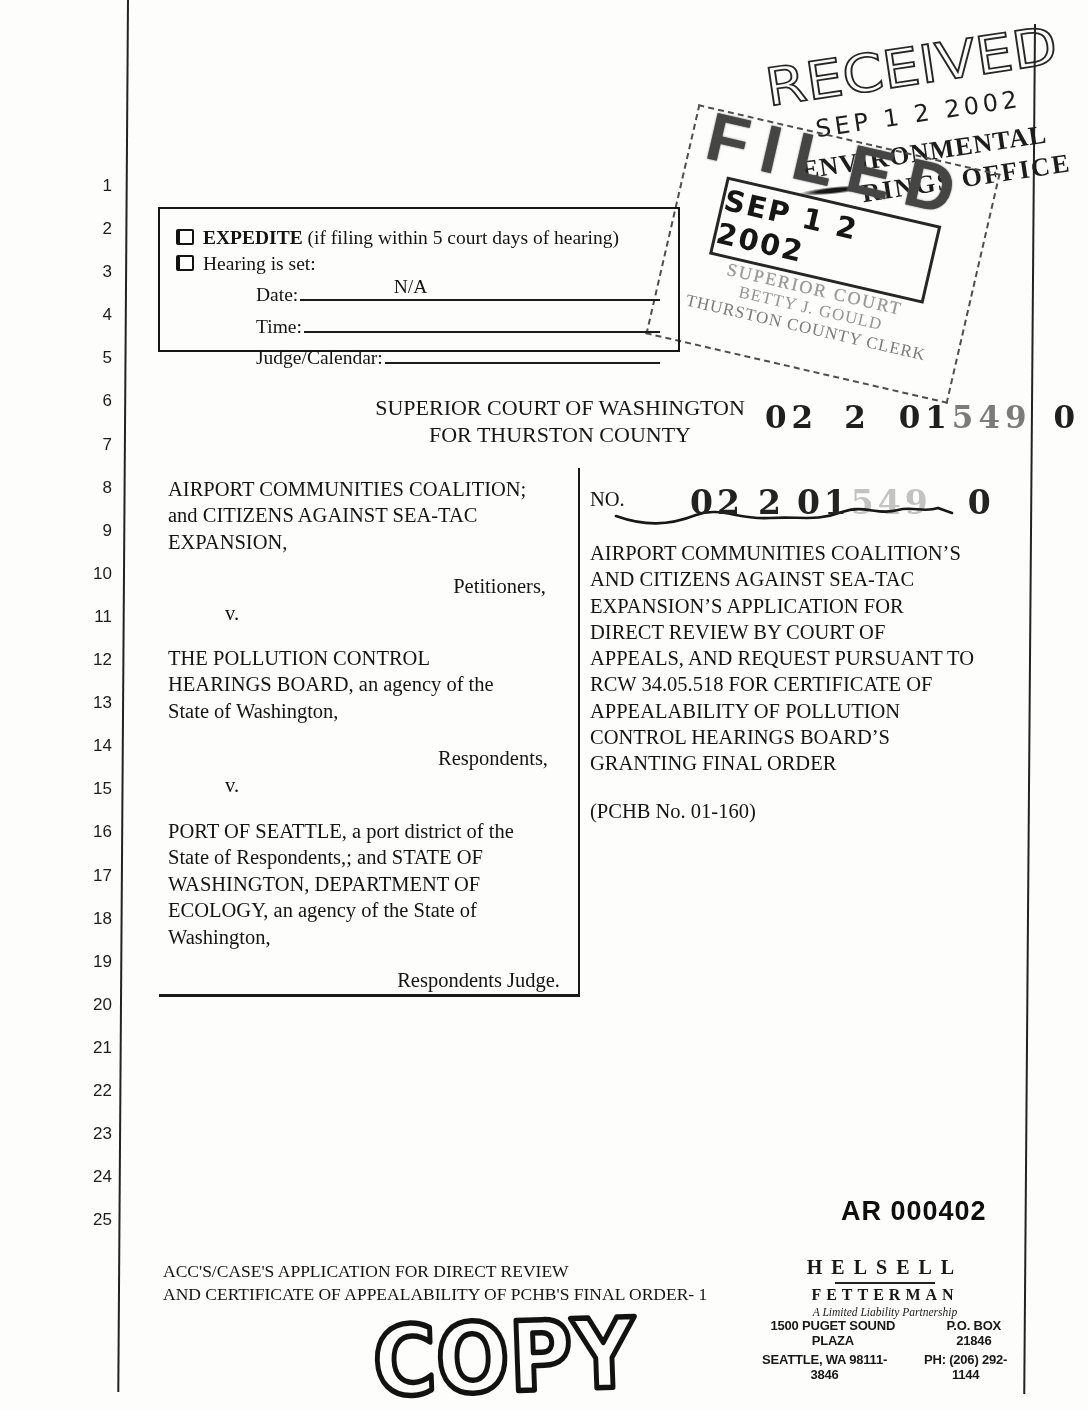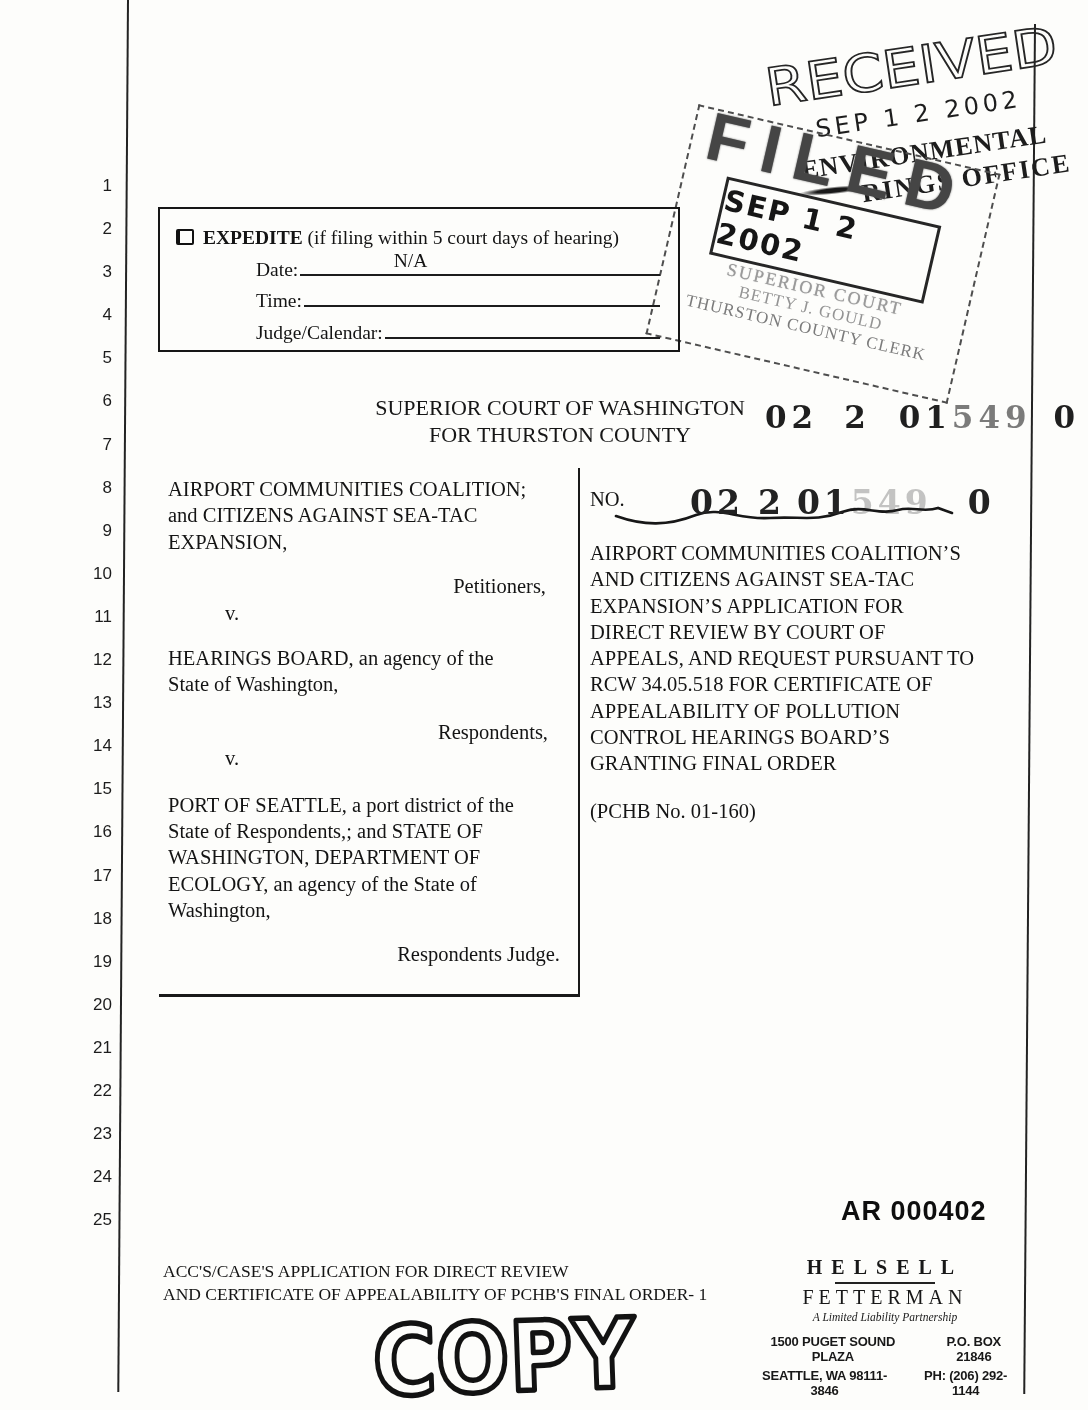"Hearing is set:" div.exp-row { html: none -> <div> <span></span> <span>Hearing is set:</span> </div> }
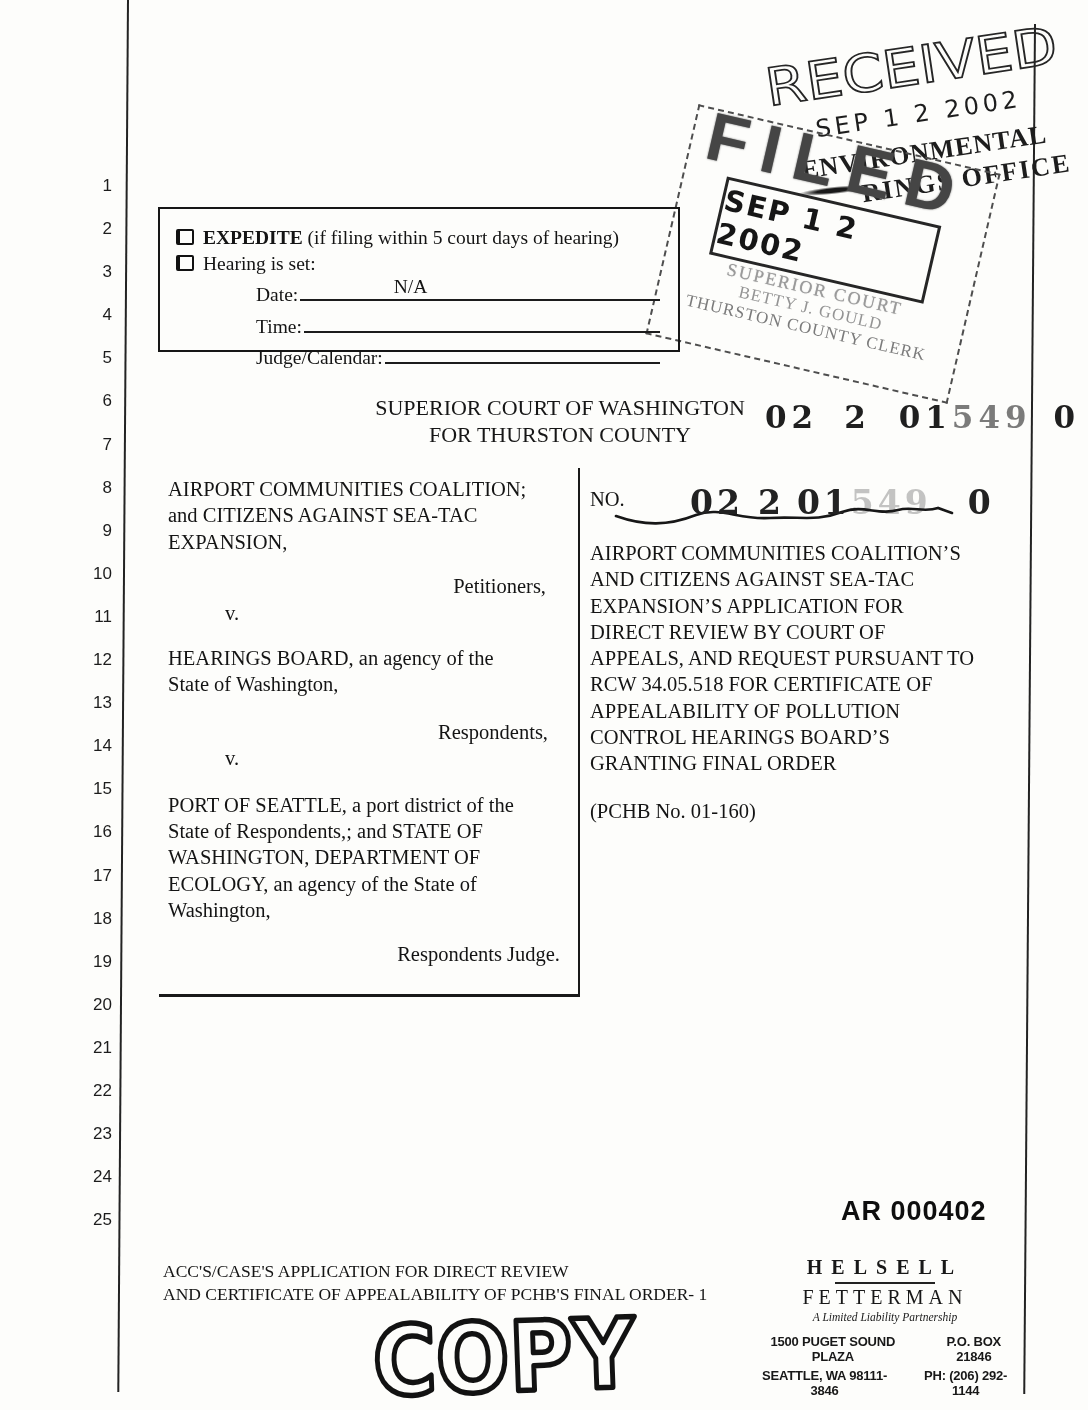"THE POLLUTION CONTROL" div { html: none -> <div>THE POLLUTION CONTROL</div> }
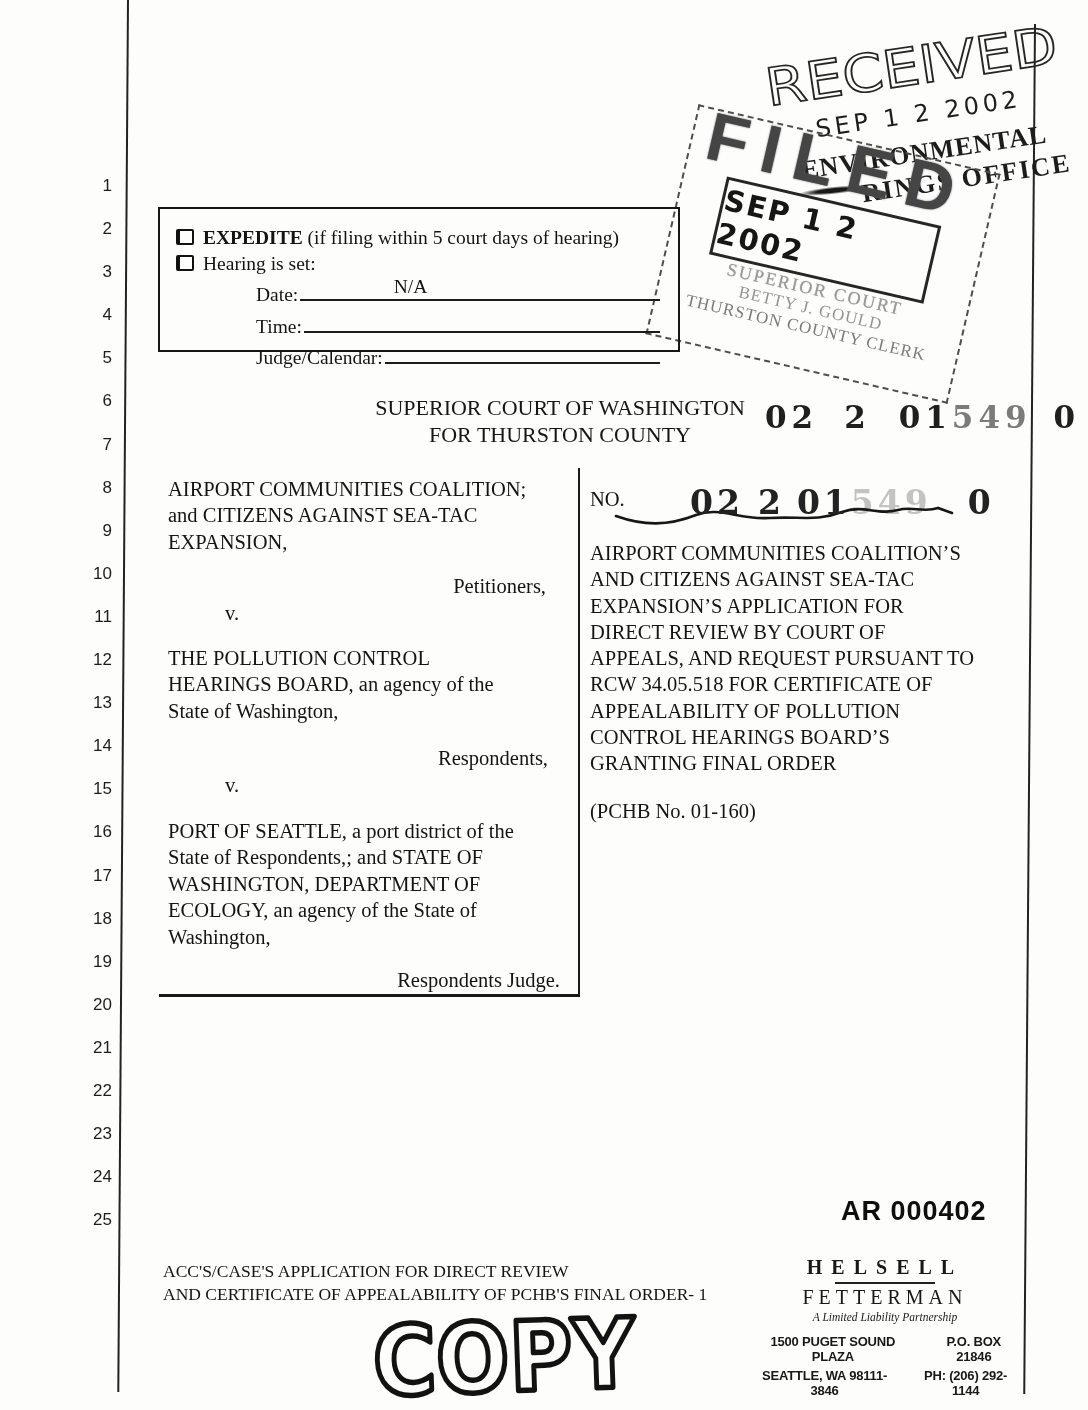"FETTERMAN" .firm .n2 { font-size: 20px -> 16px; font-weight: 400 -> 700 }
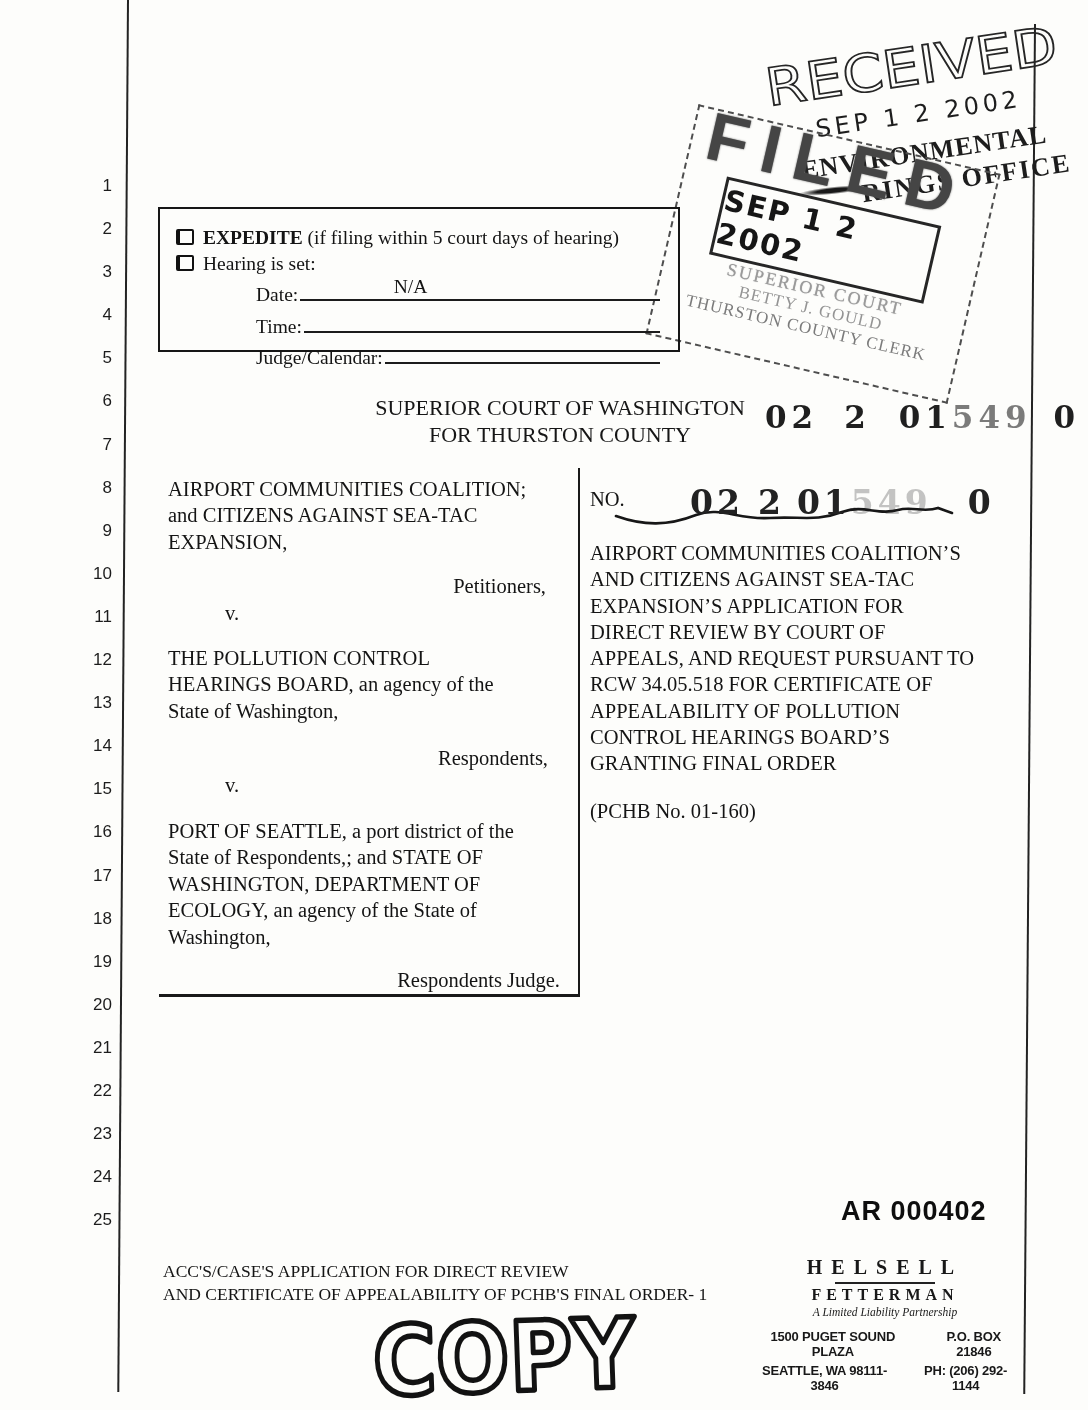"1500 PUGET SOUND PLAZA" .firm .addr { margin-top: 11px -> 0 }
